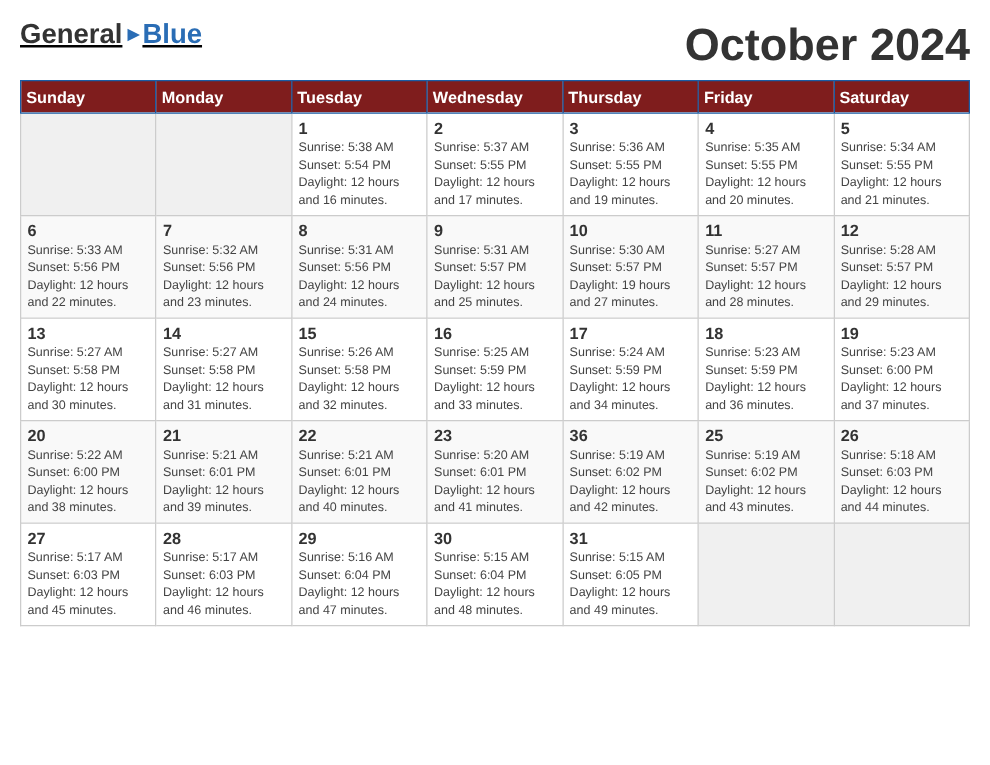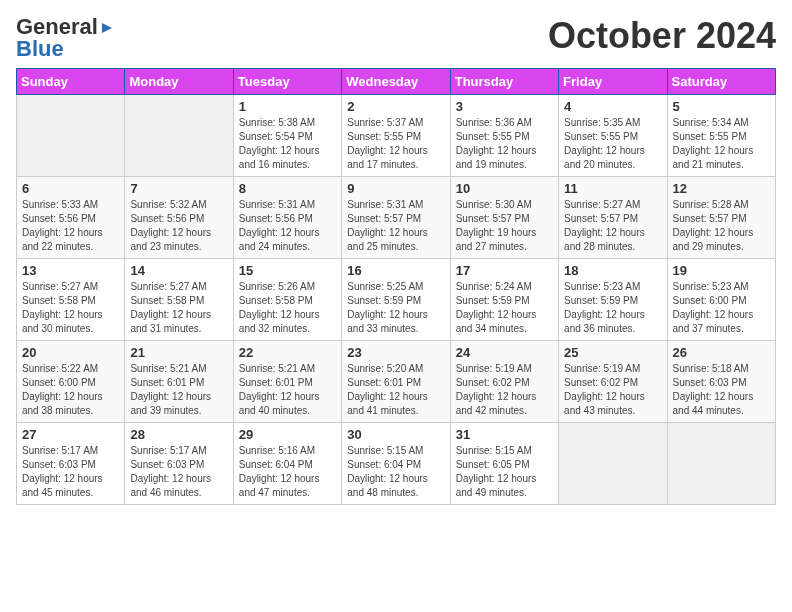"General" .logo { flex-direction: column -> row; text-decoration: none -> underline }
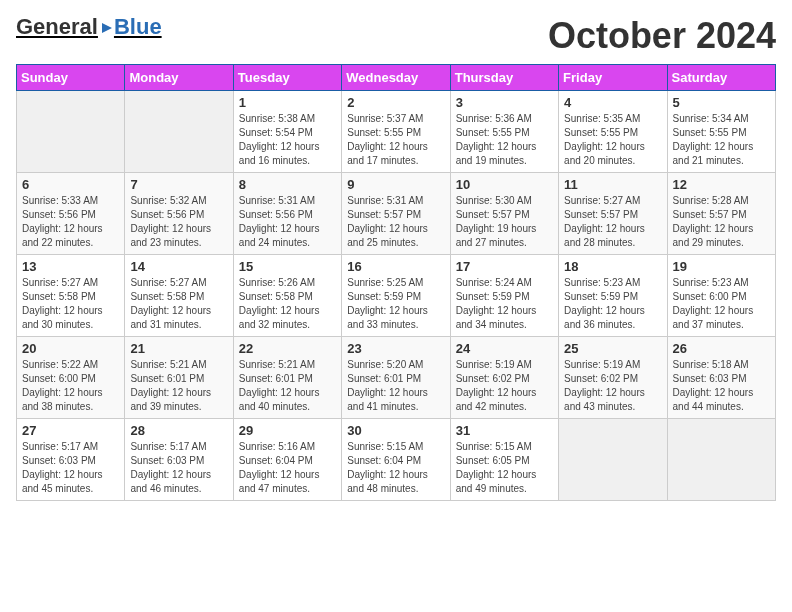"Sunday" .calendar th { background: #d946ef -> #7f1d1d }
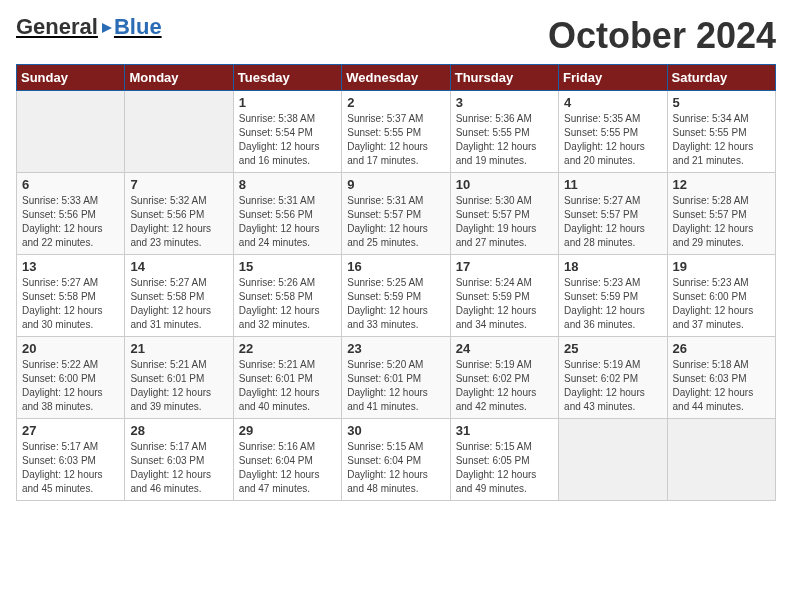"24" span.day-num { text: 24 -> 36 }
